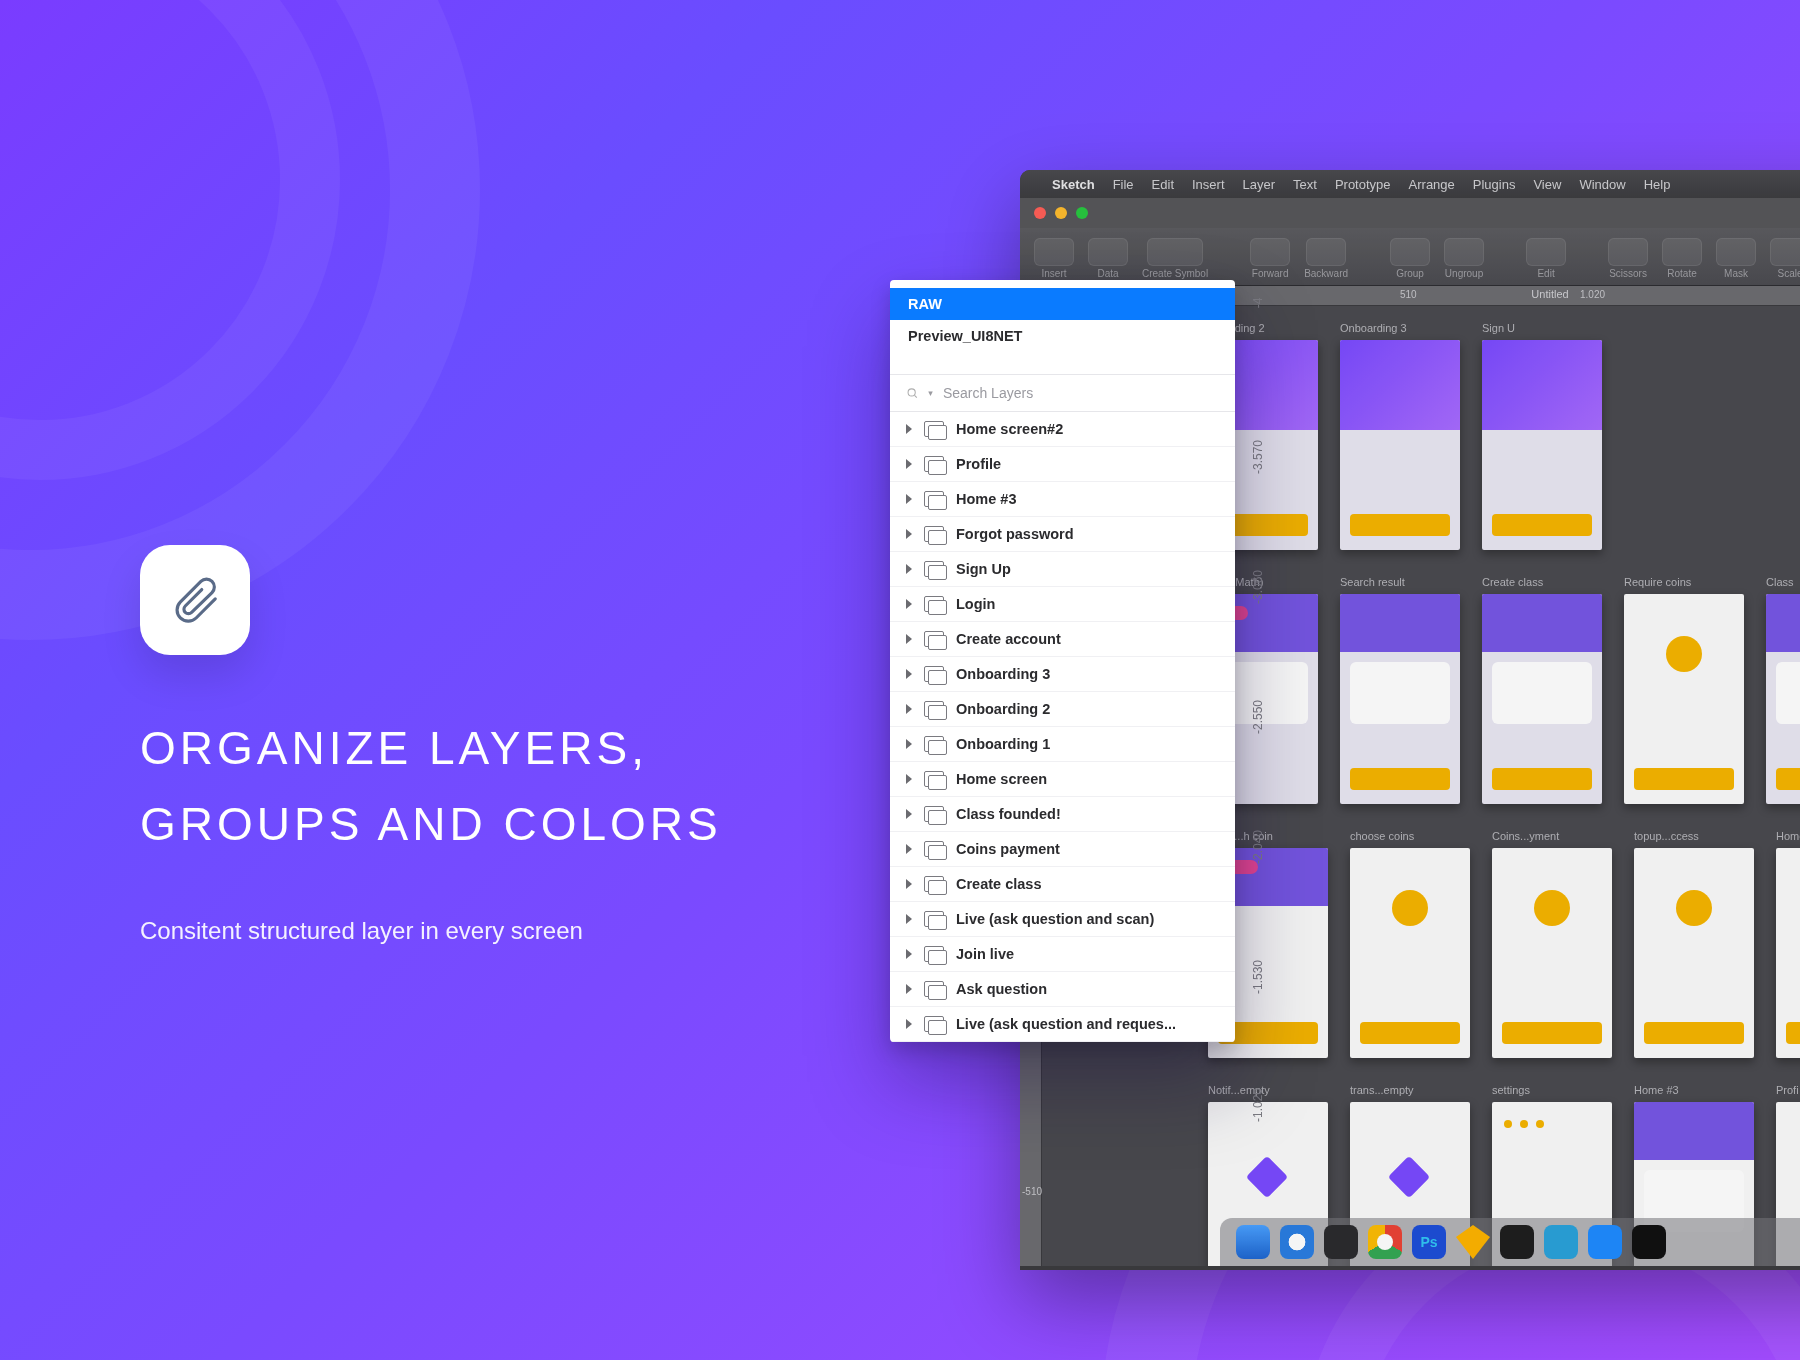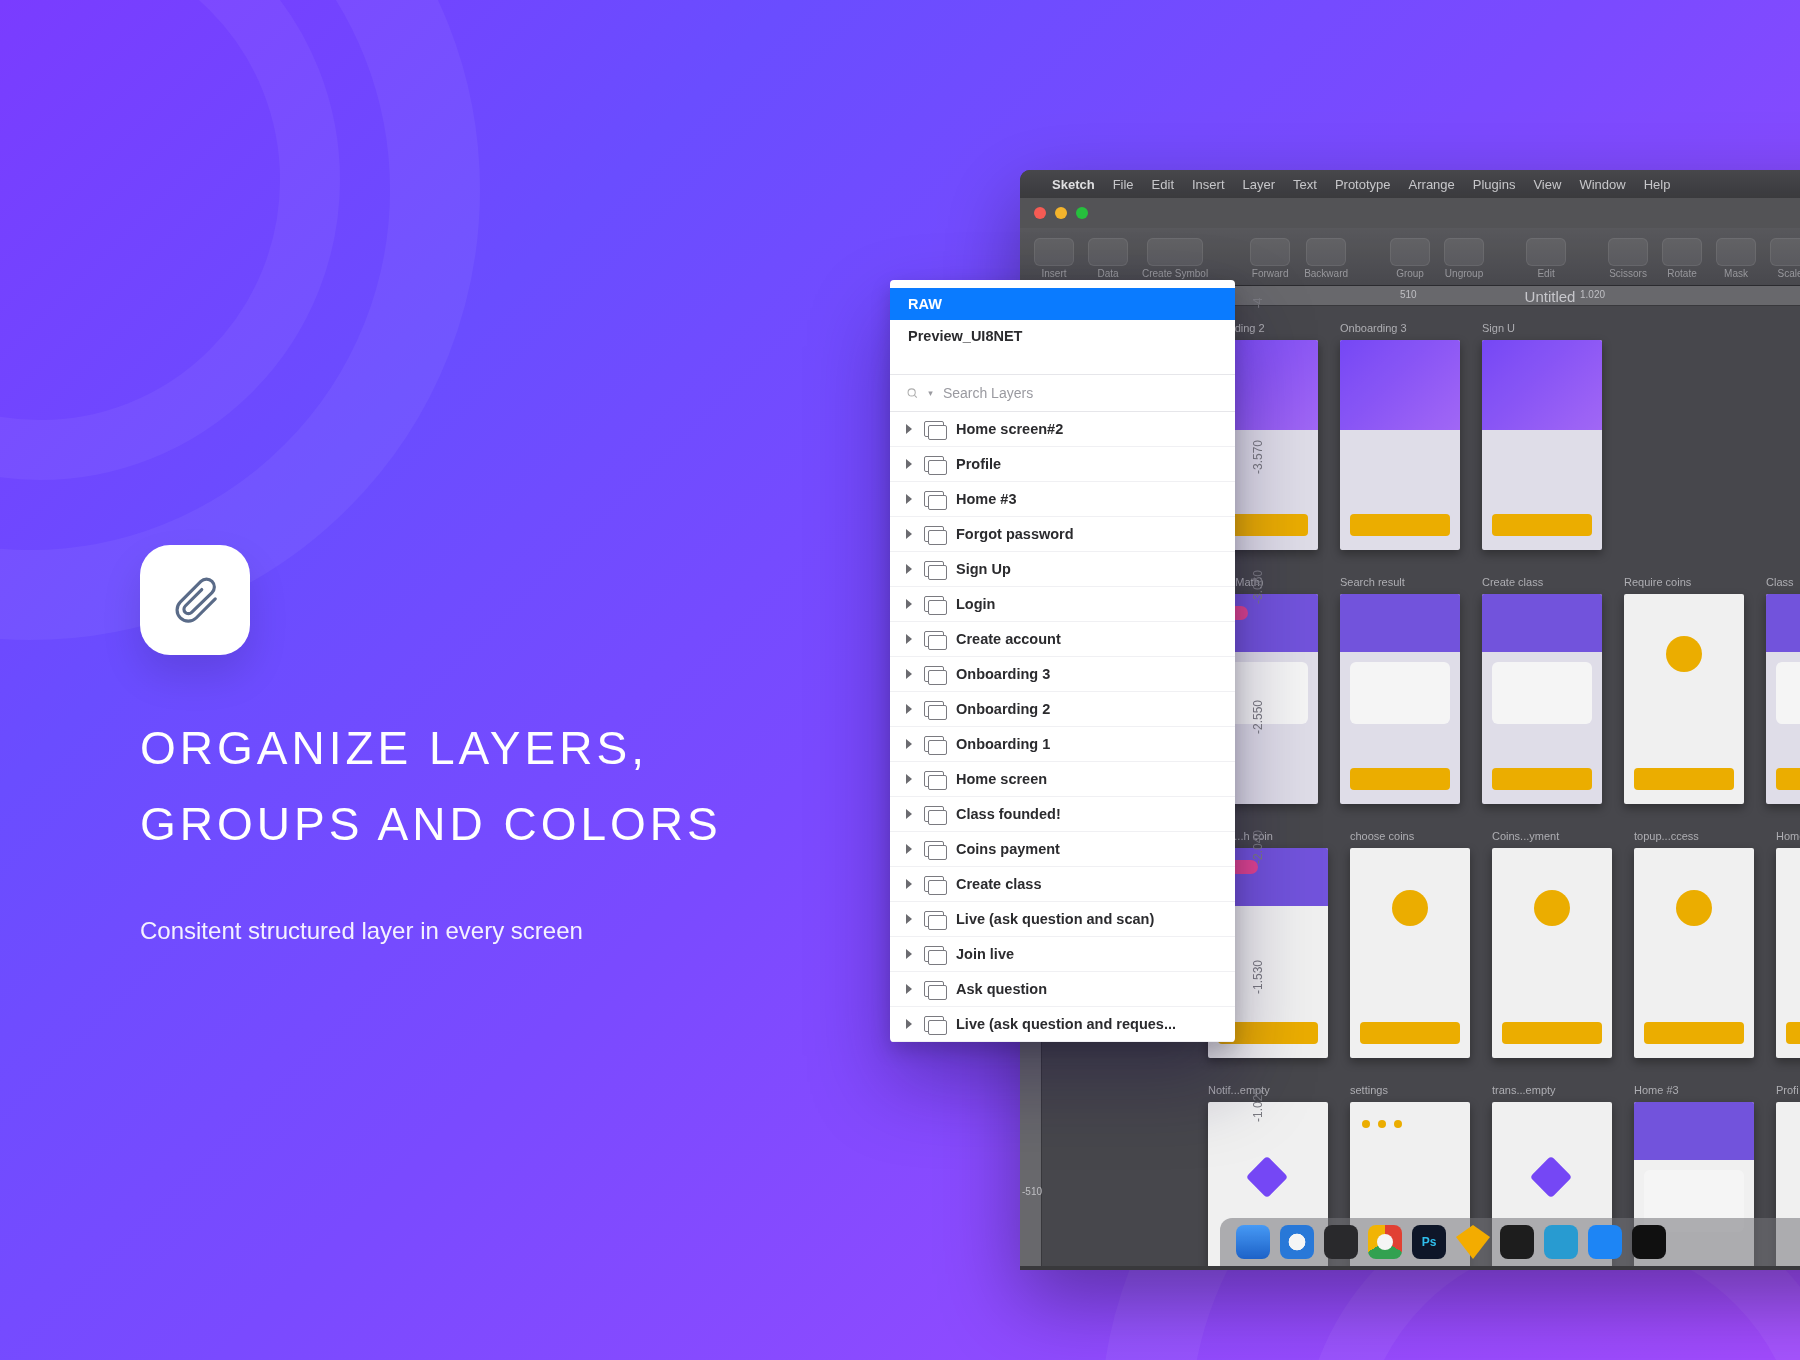"Untitled" .ruler-h .center-label { font-size: 15px -> 11px }
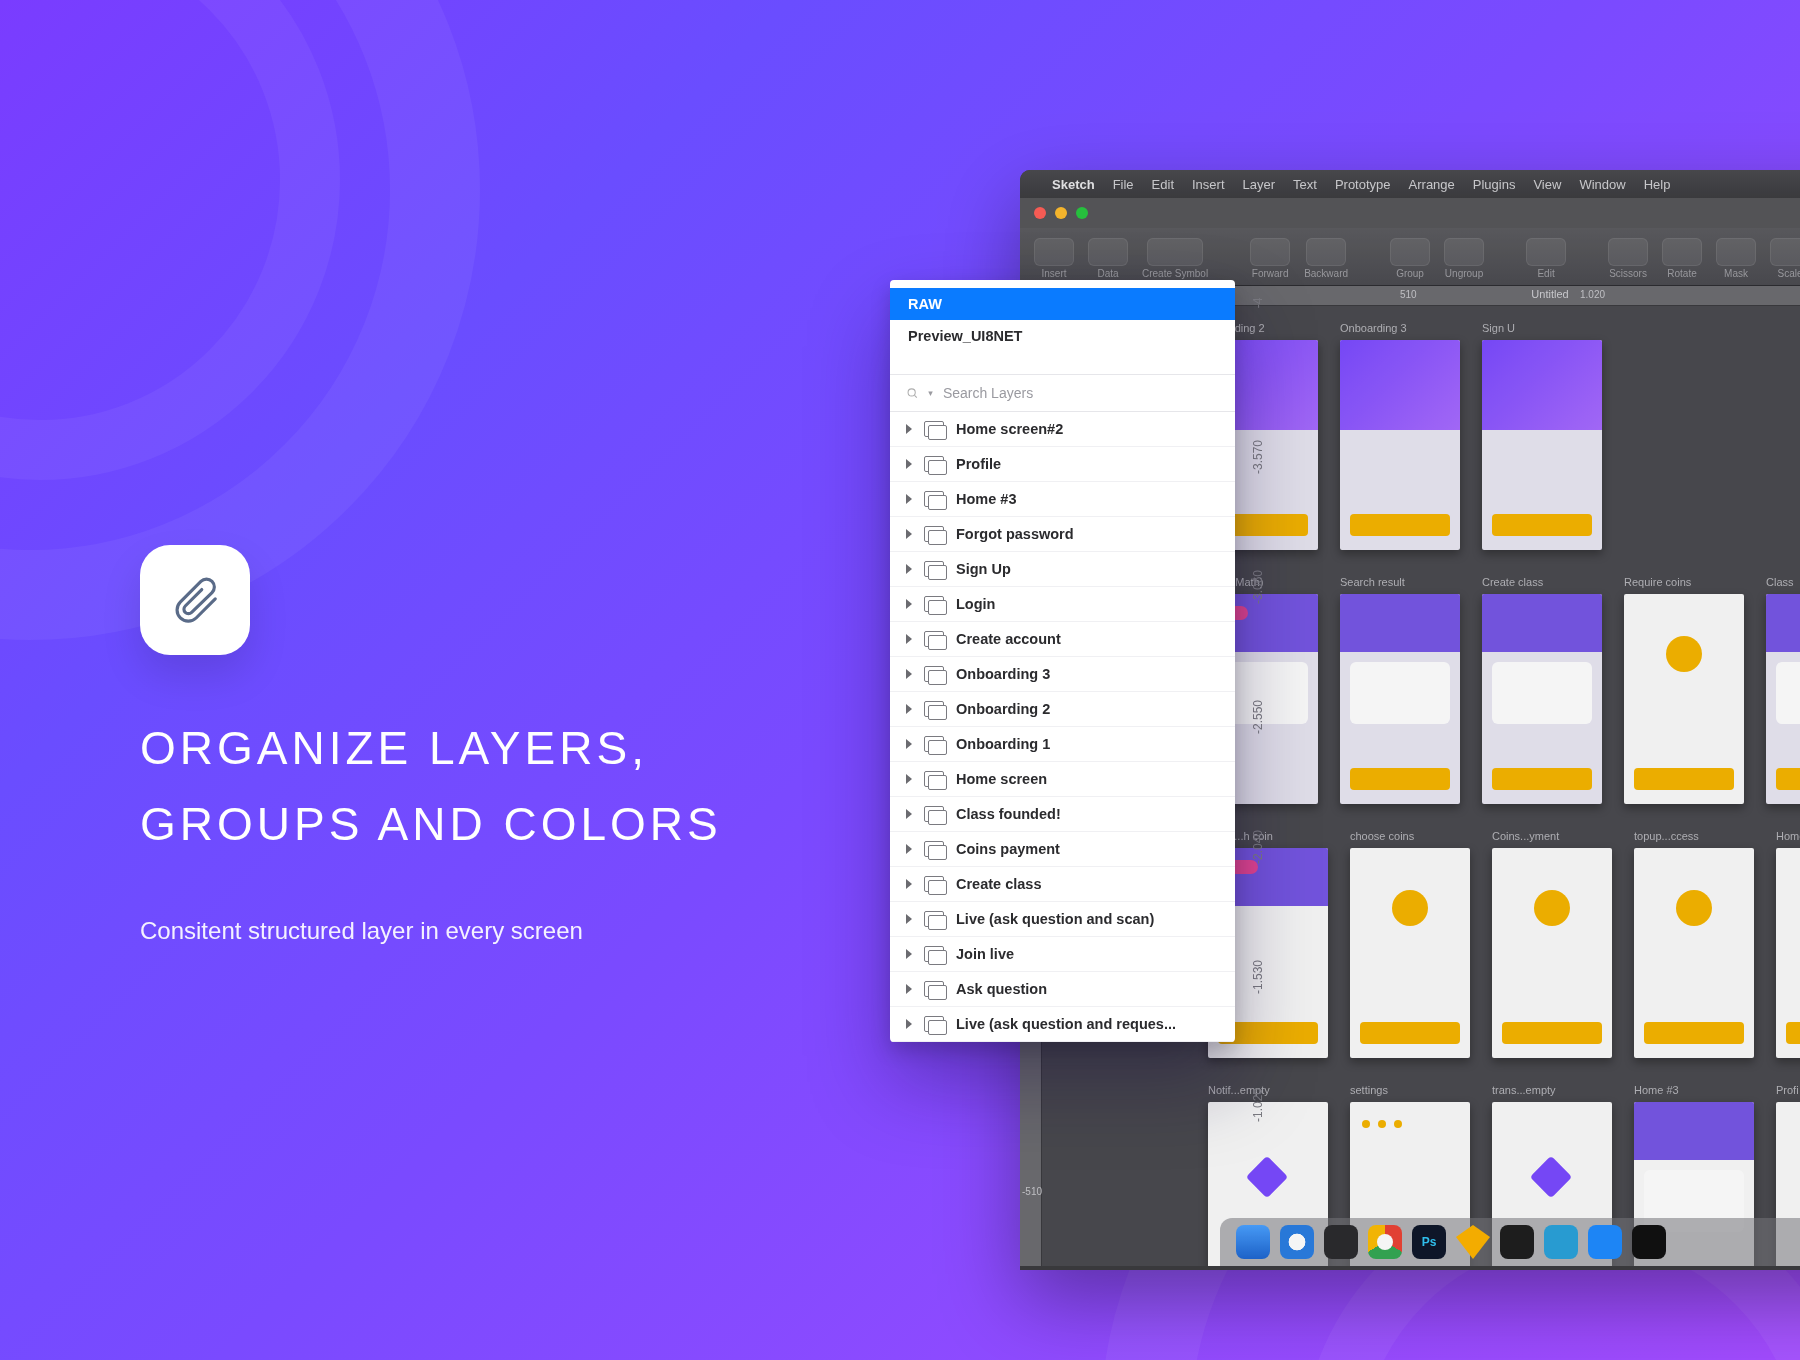"settings" div.ab { order: before "trans...empty" -> after "trans...empty" }
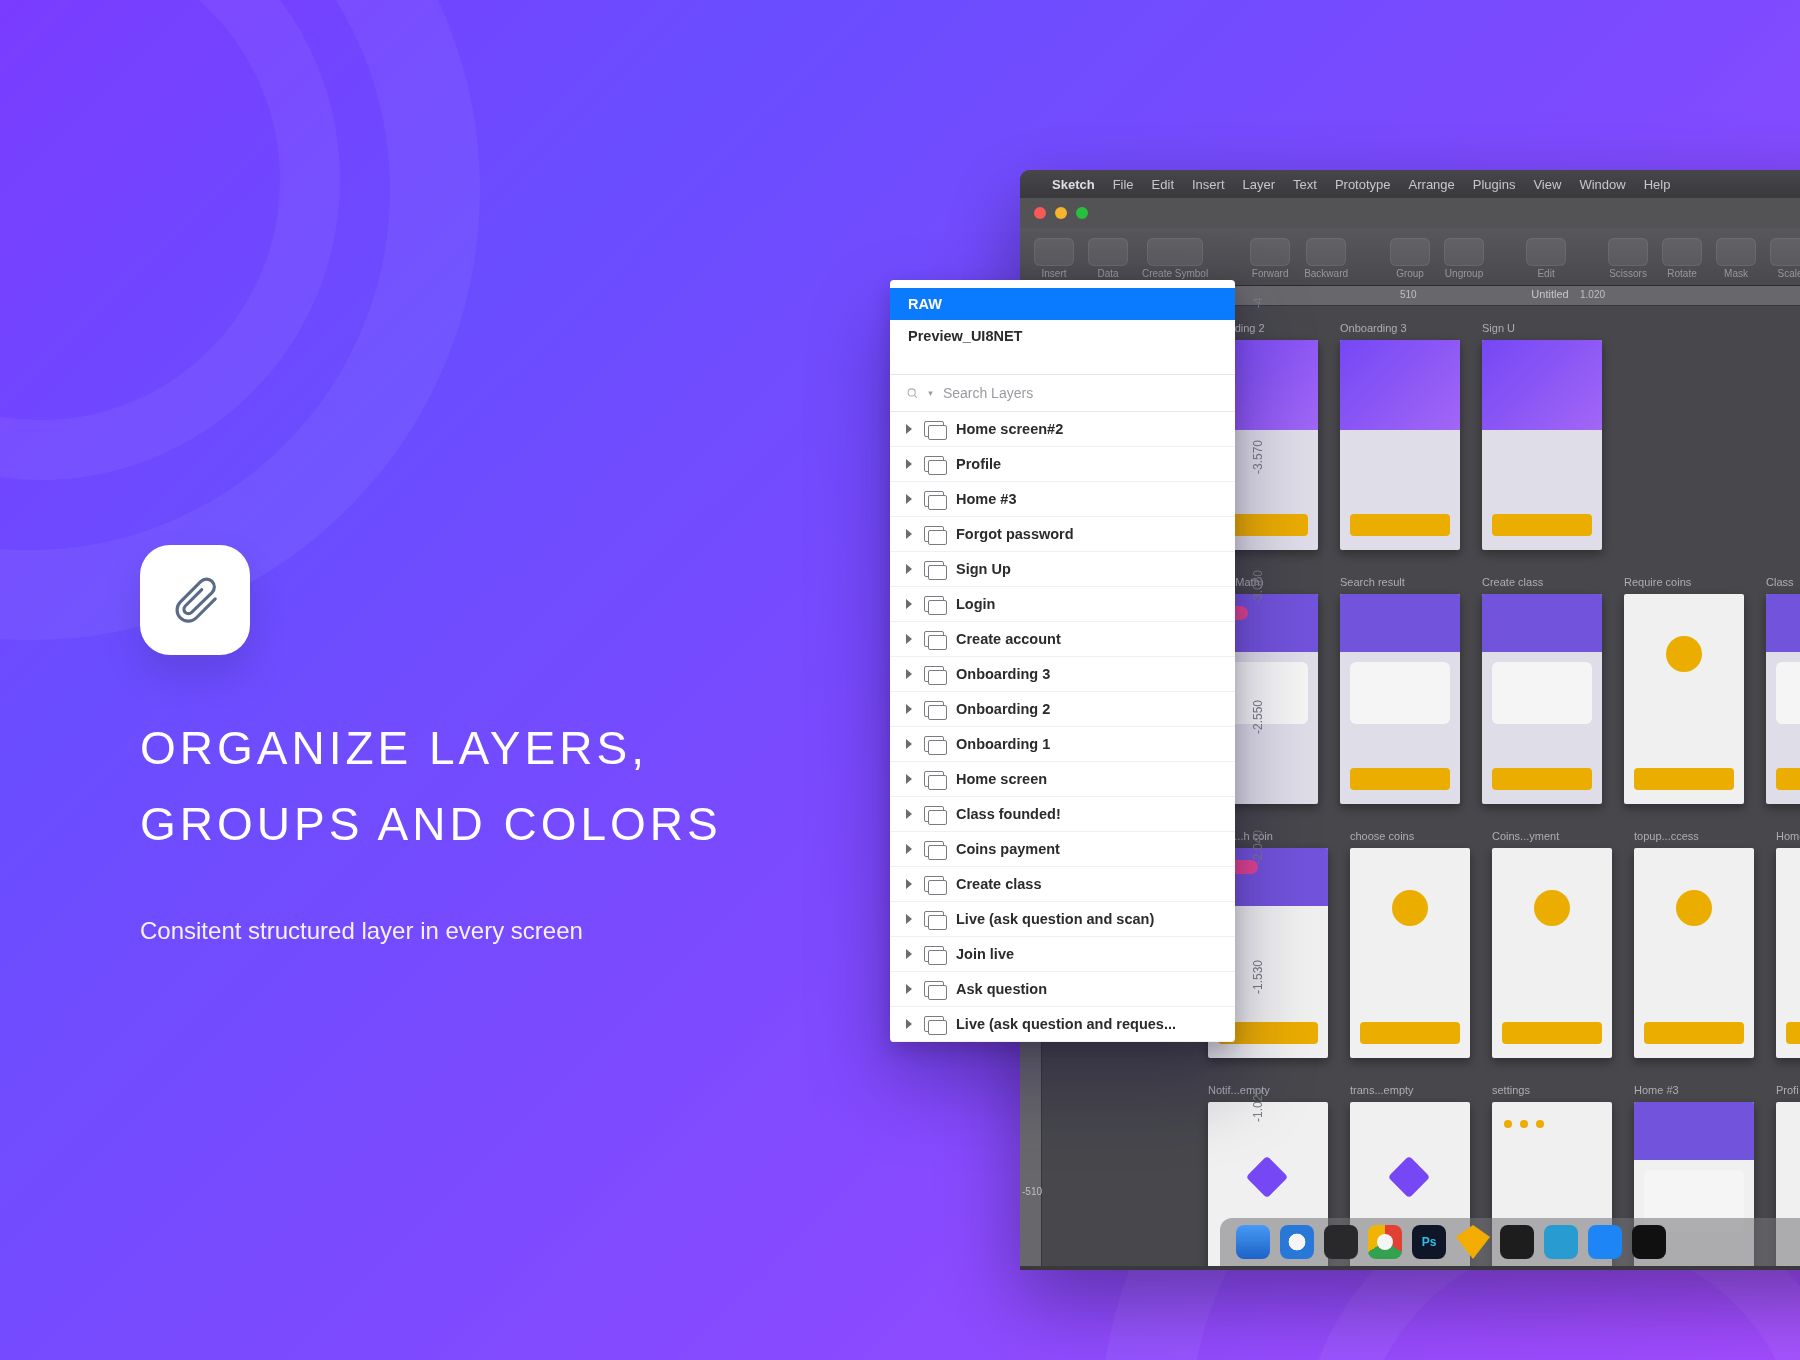"Ps" .dock .ps { background: #0f172a -> #1d4ed8; font-size: 12px -> 14px }
